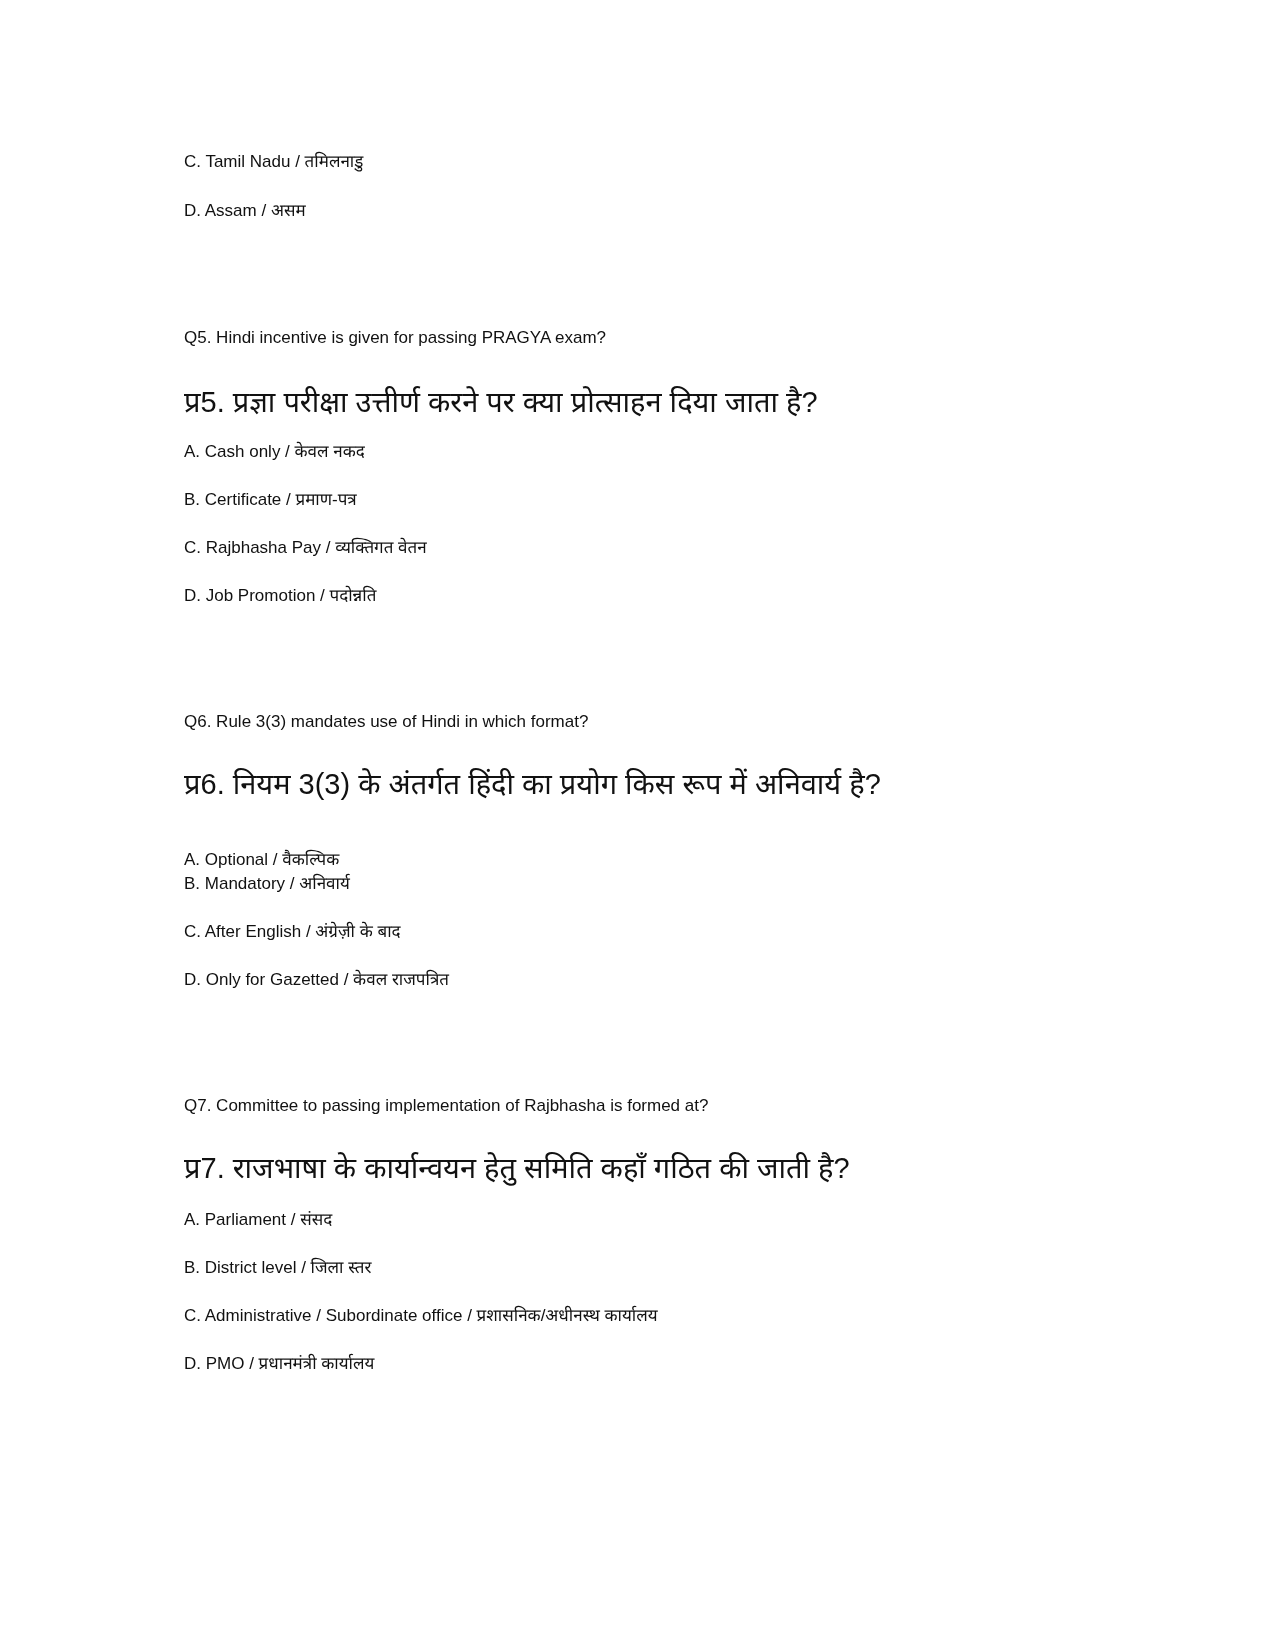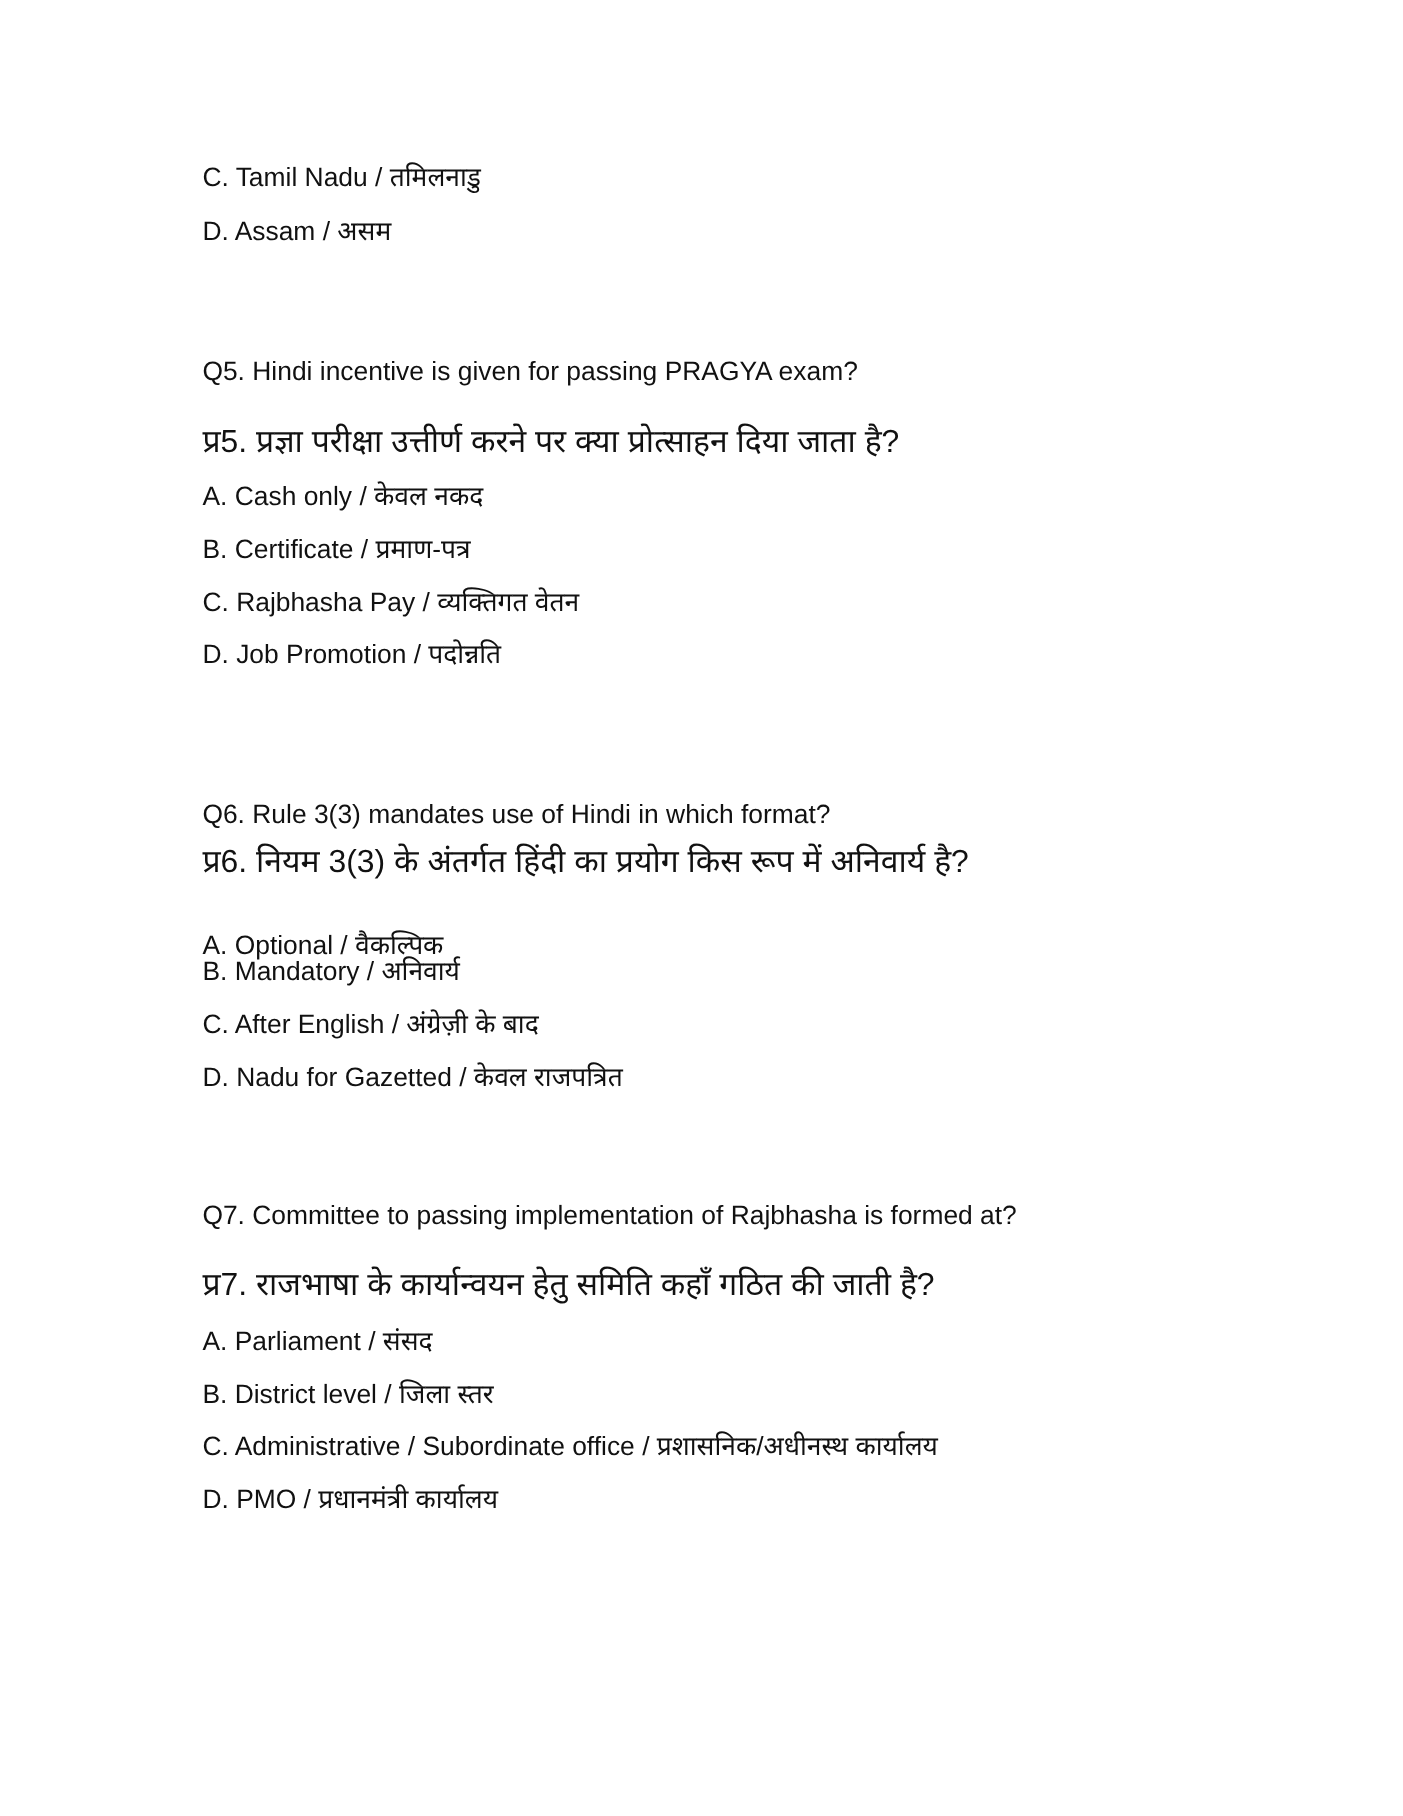"C. Tamil Nadu / तमिलनाडु" .line { font-size: 24px -> 17px }
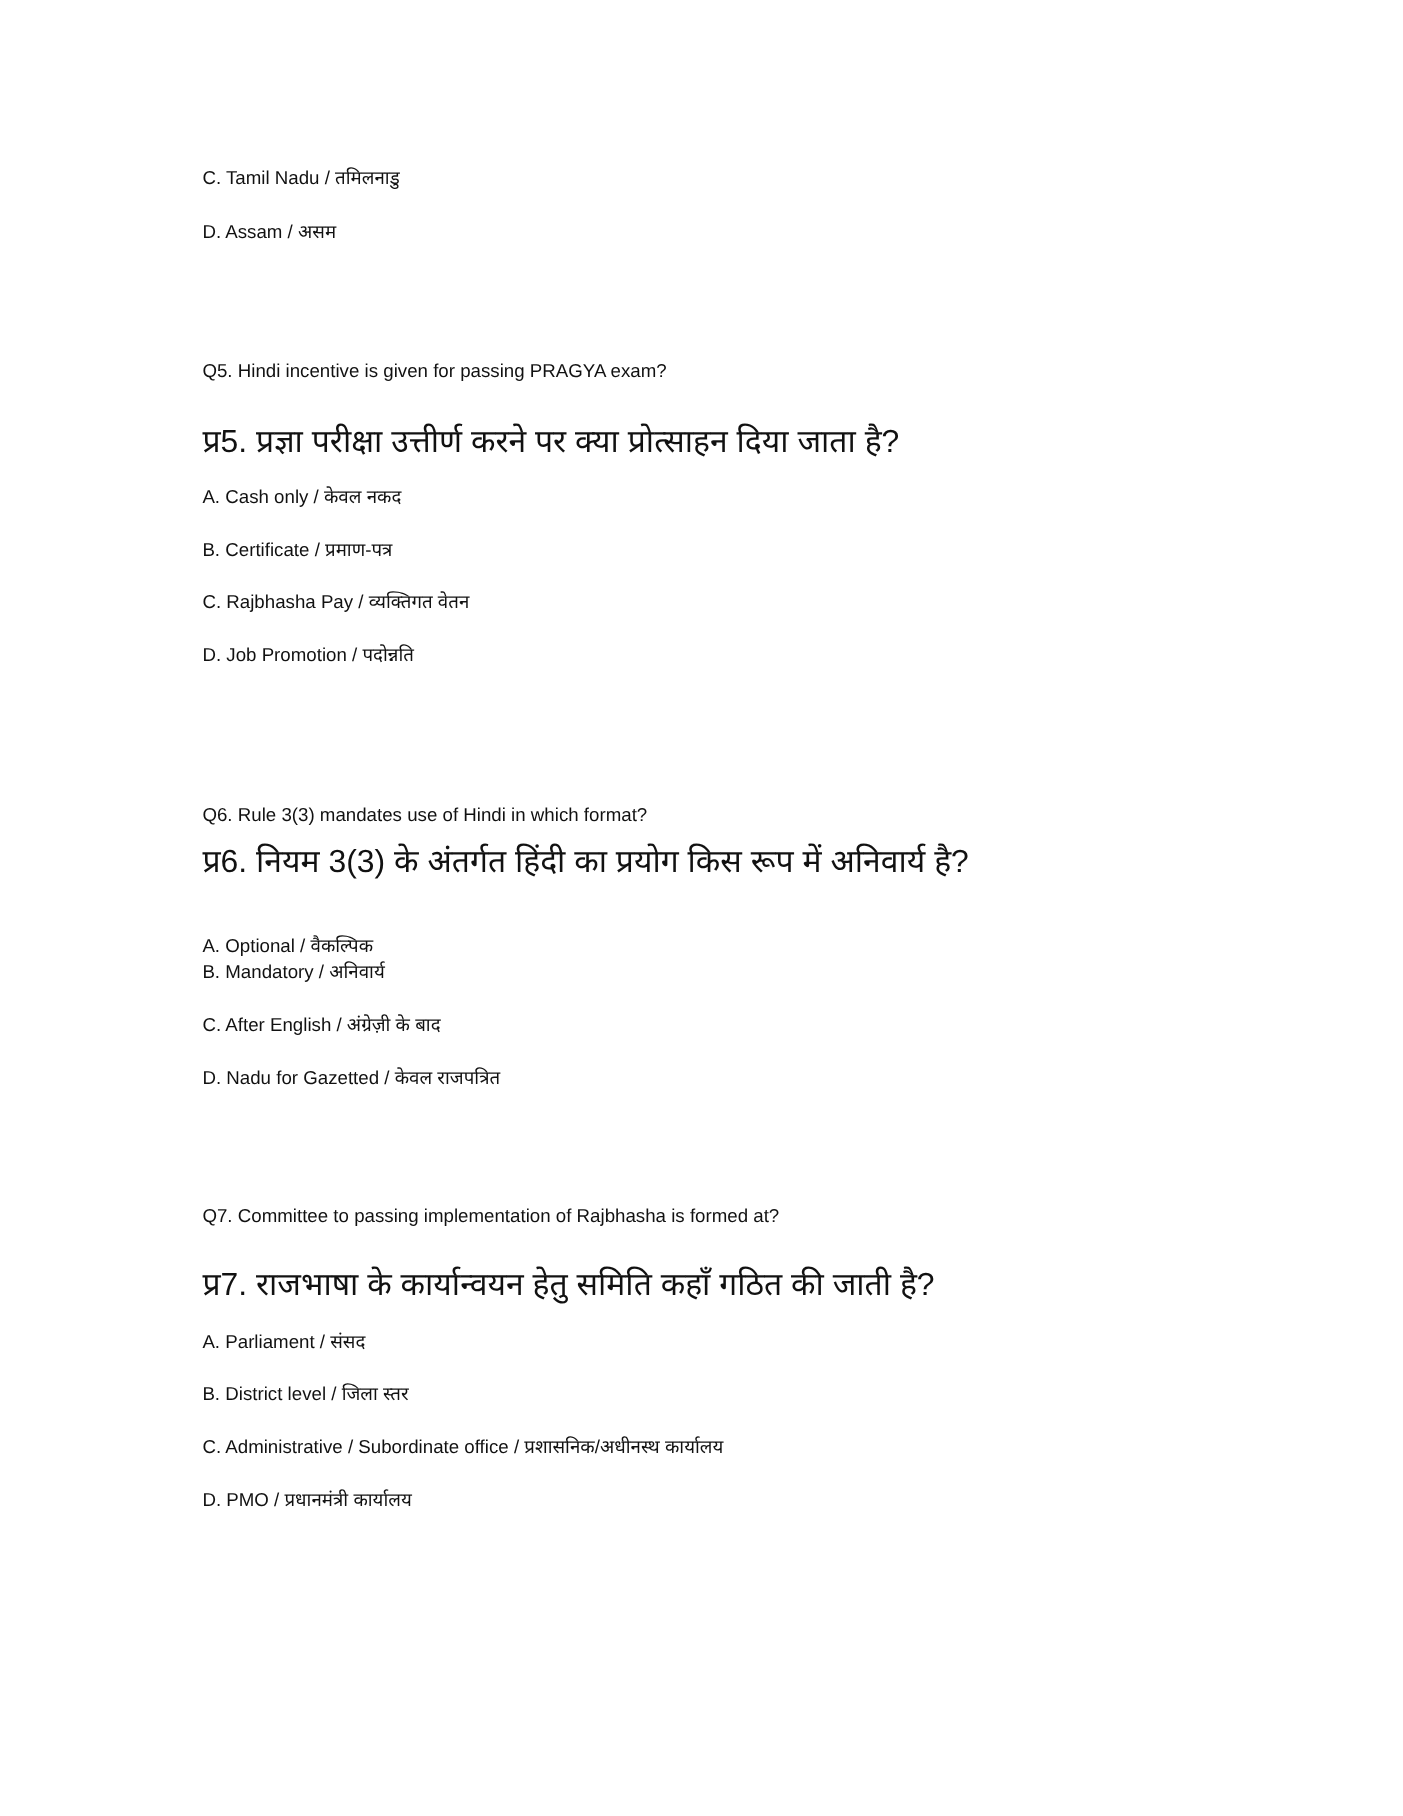"Q6. Rule 3(3) mandates use" div.line { top: 725px -> 706px }
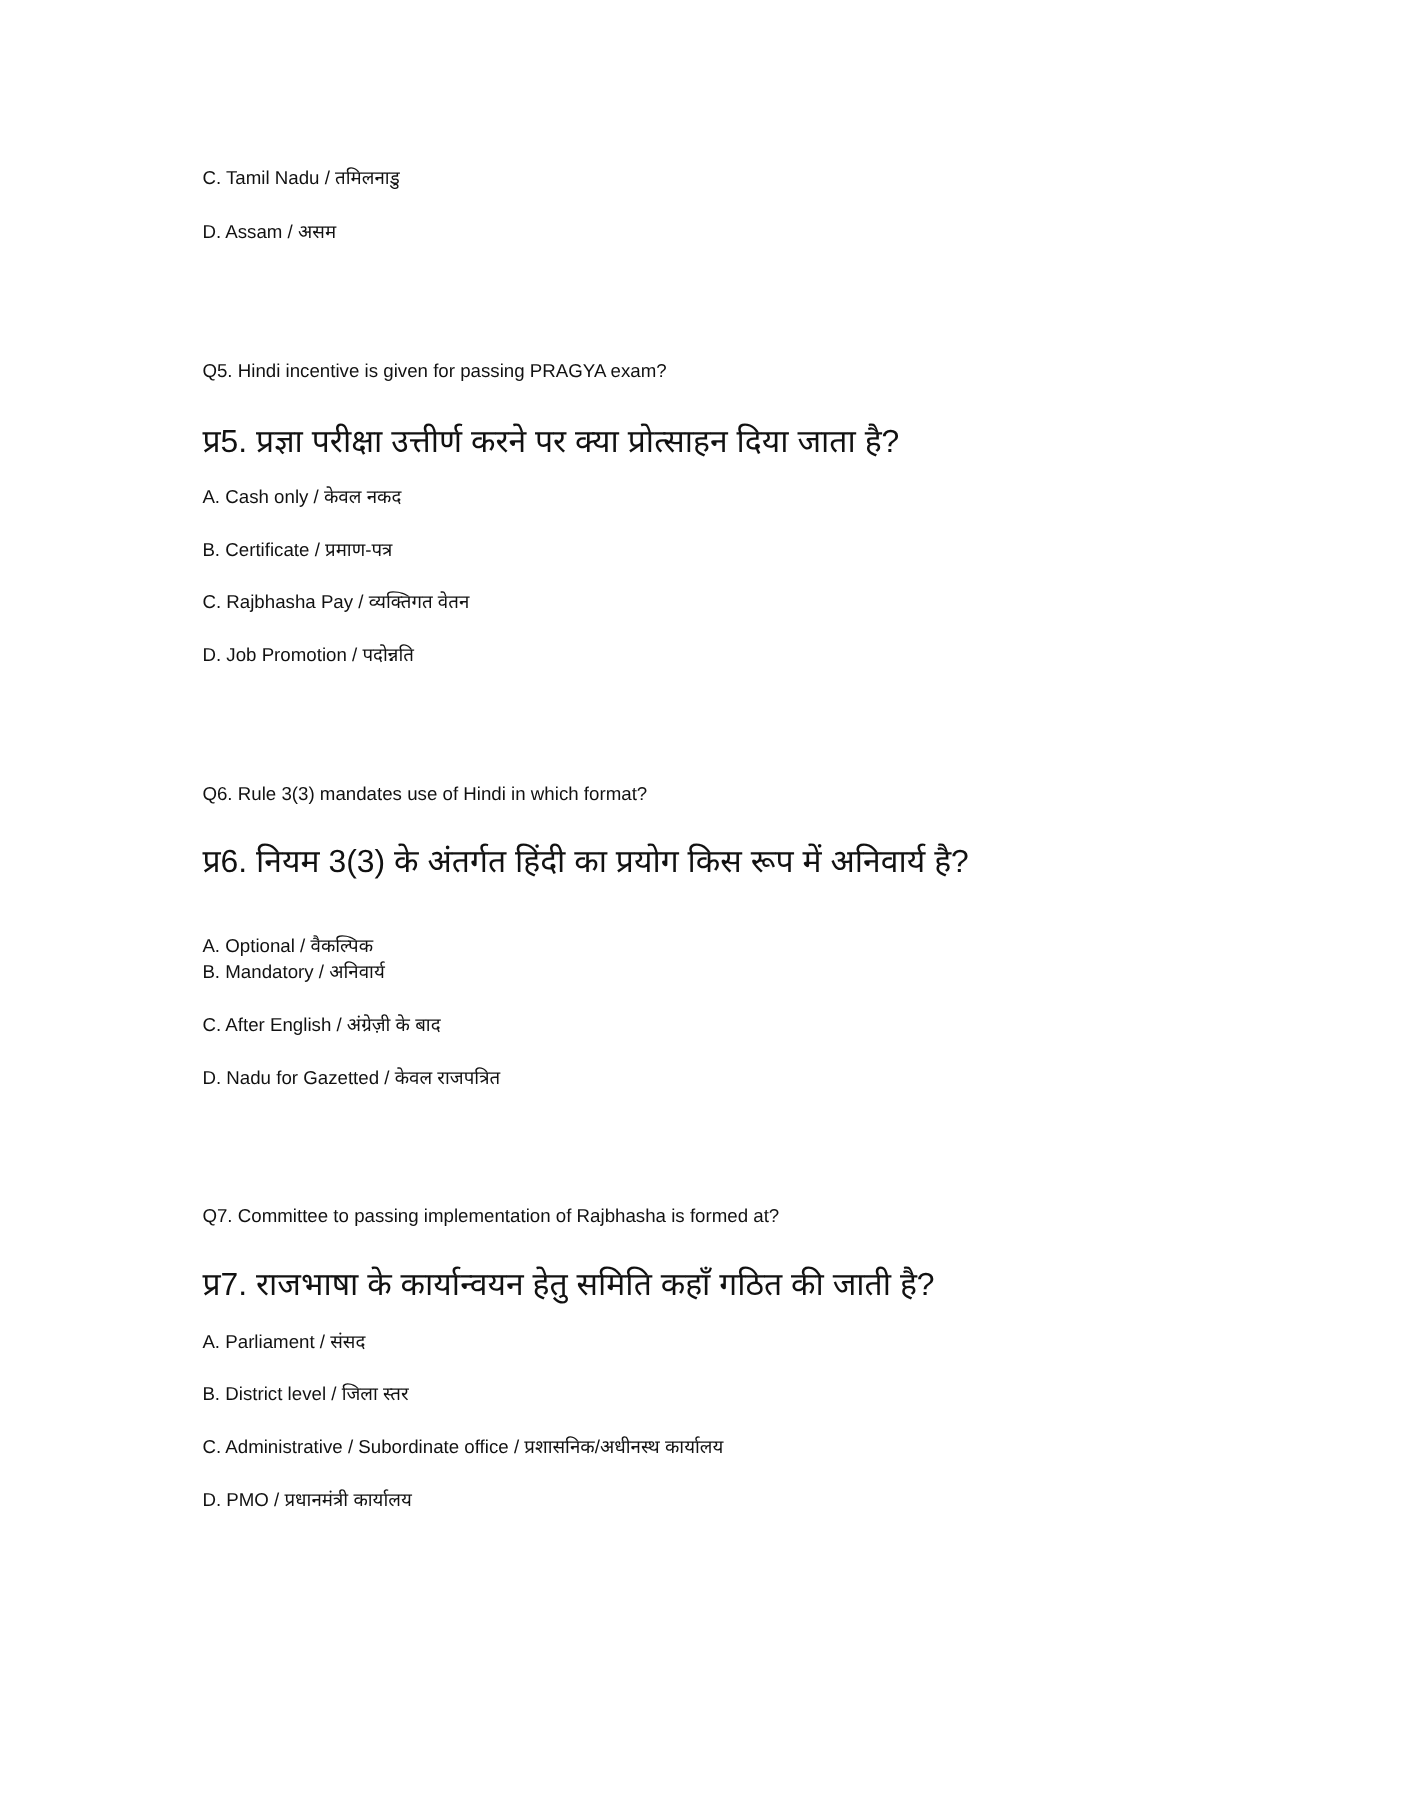"D. Nadu for Gazetted /" div.line { text: Nadu -> Only }
